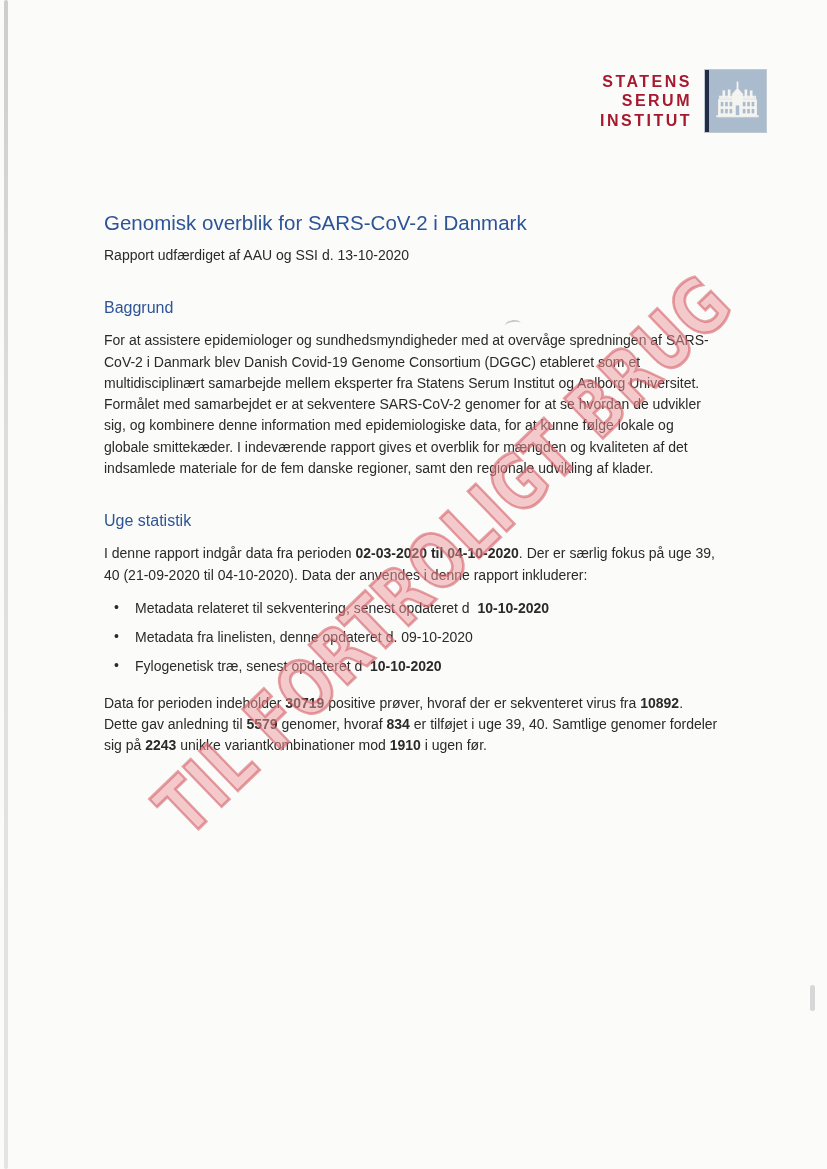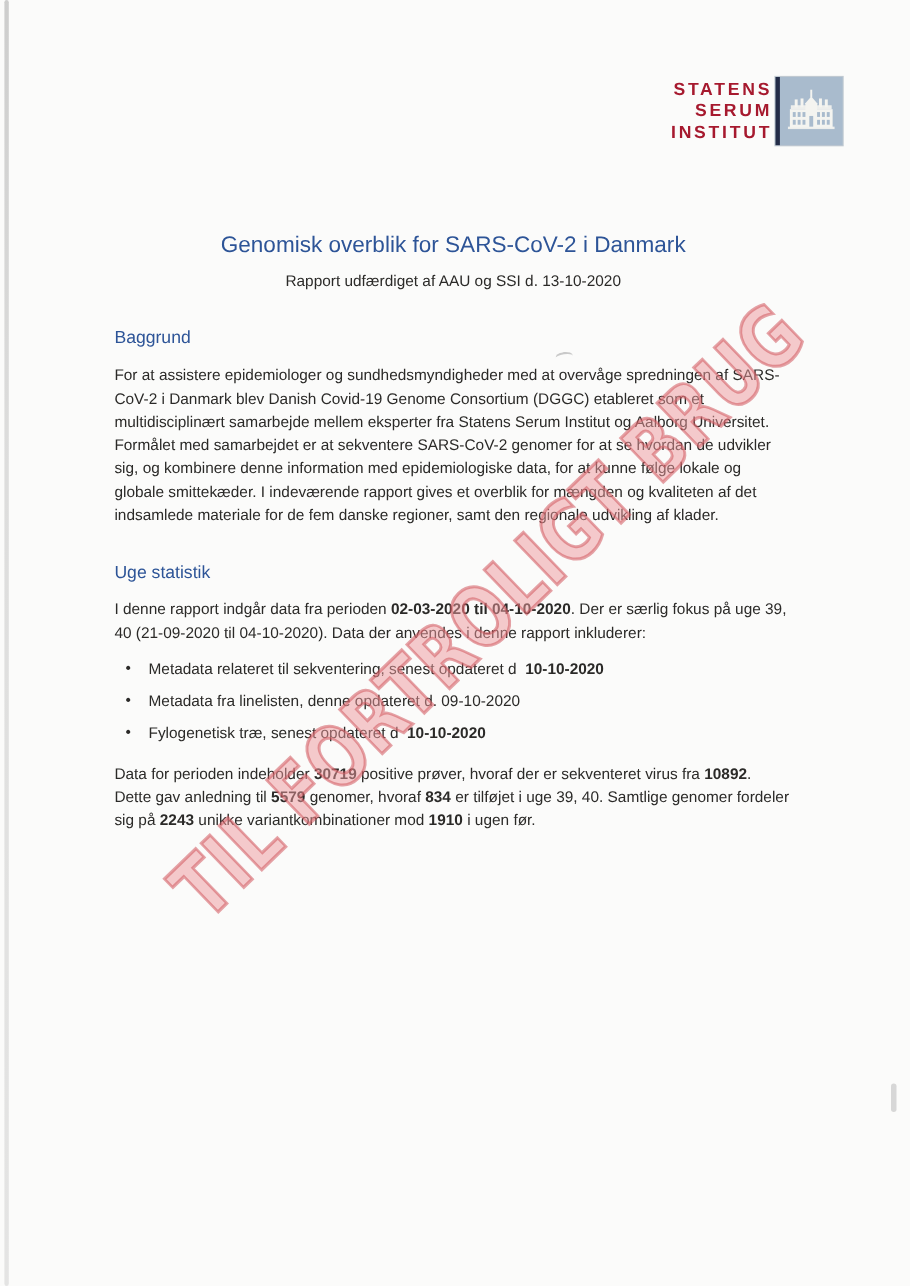"STATENS" .logo-text { margin-right: 3px -> 13px }
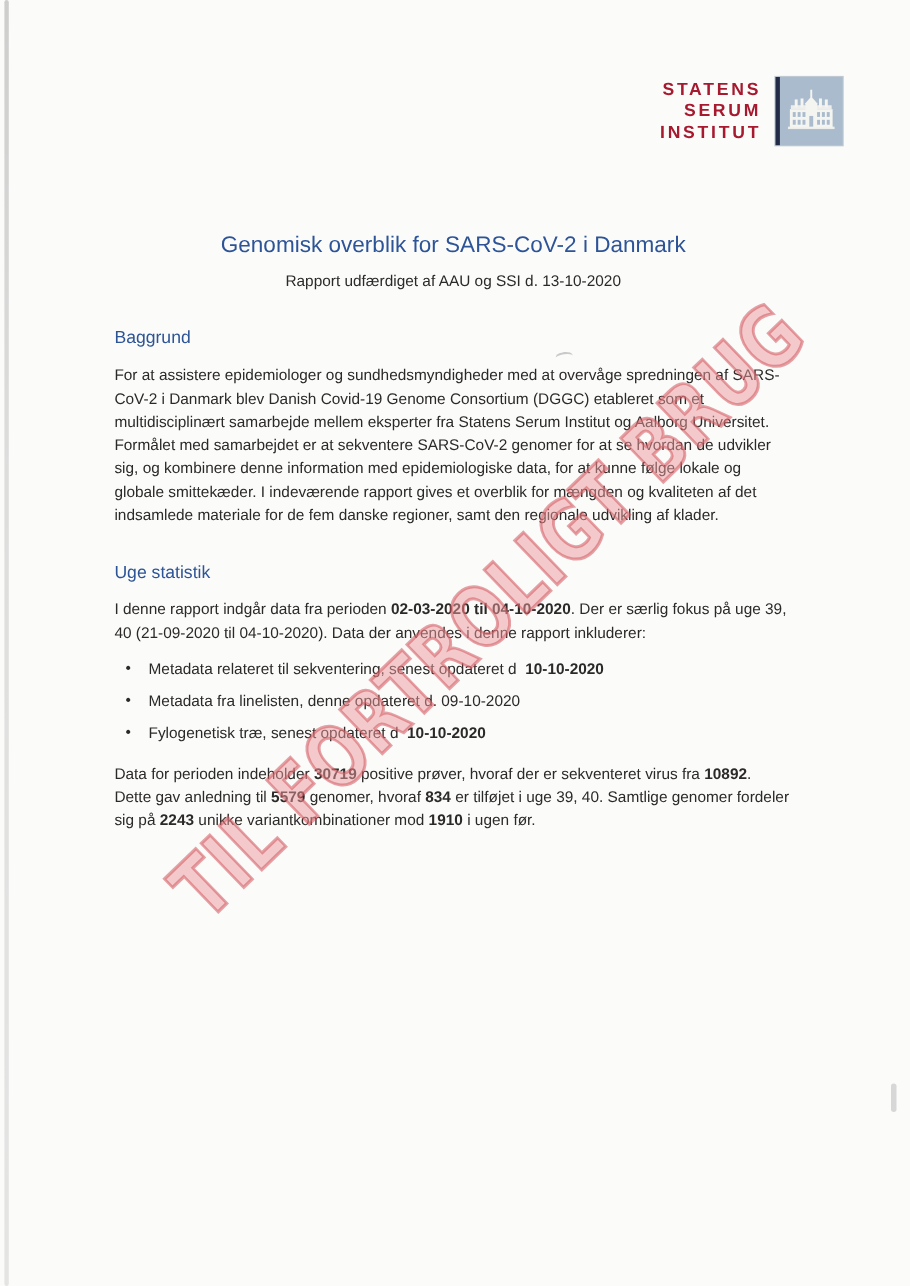"Genomisk overblik for SARS-CoV-2 i" .doc-title { text-align: center -> none }
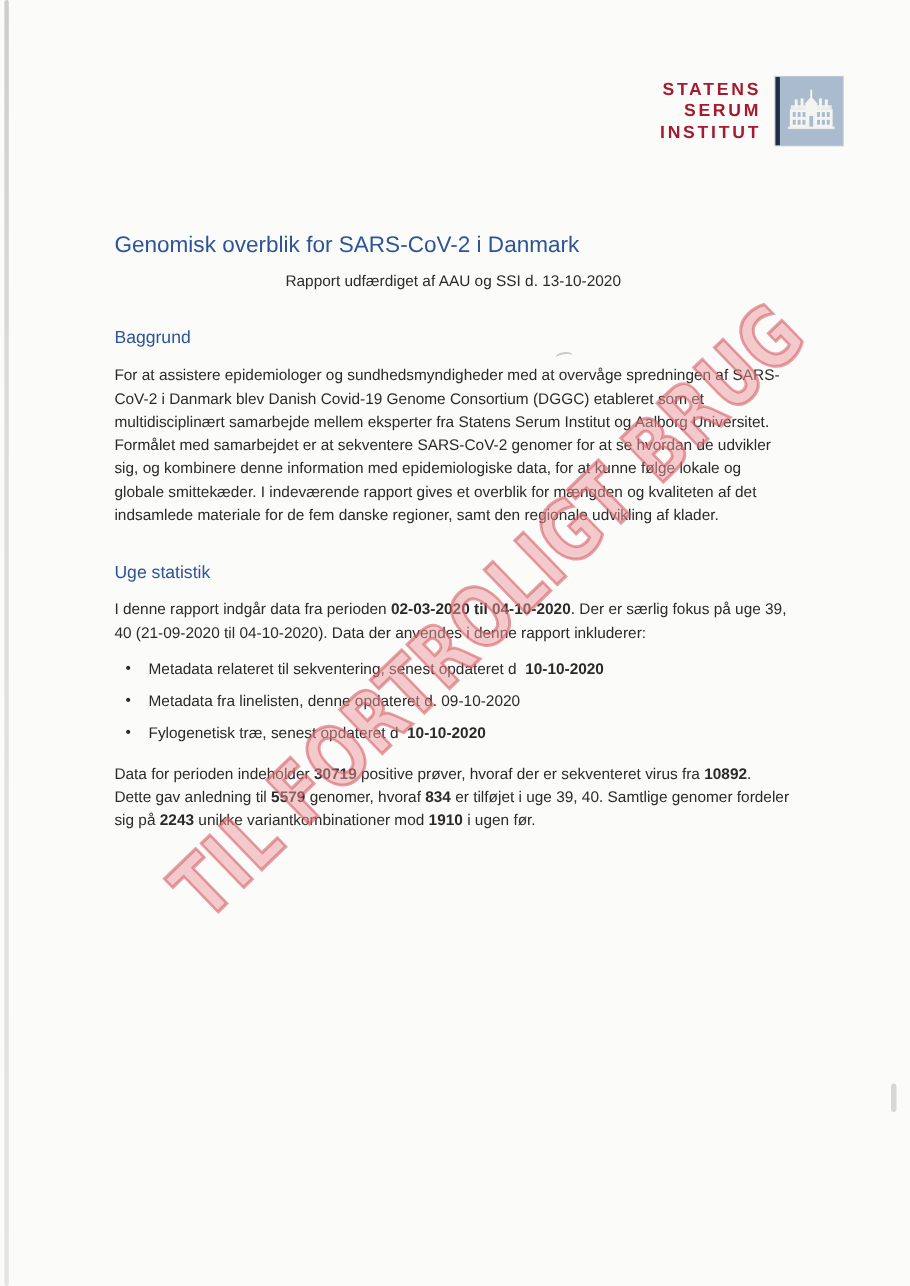"Rapport udfærdiget af AAU og" .doc-byline { text-align: center -> none }
